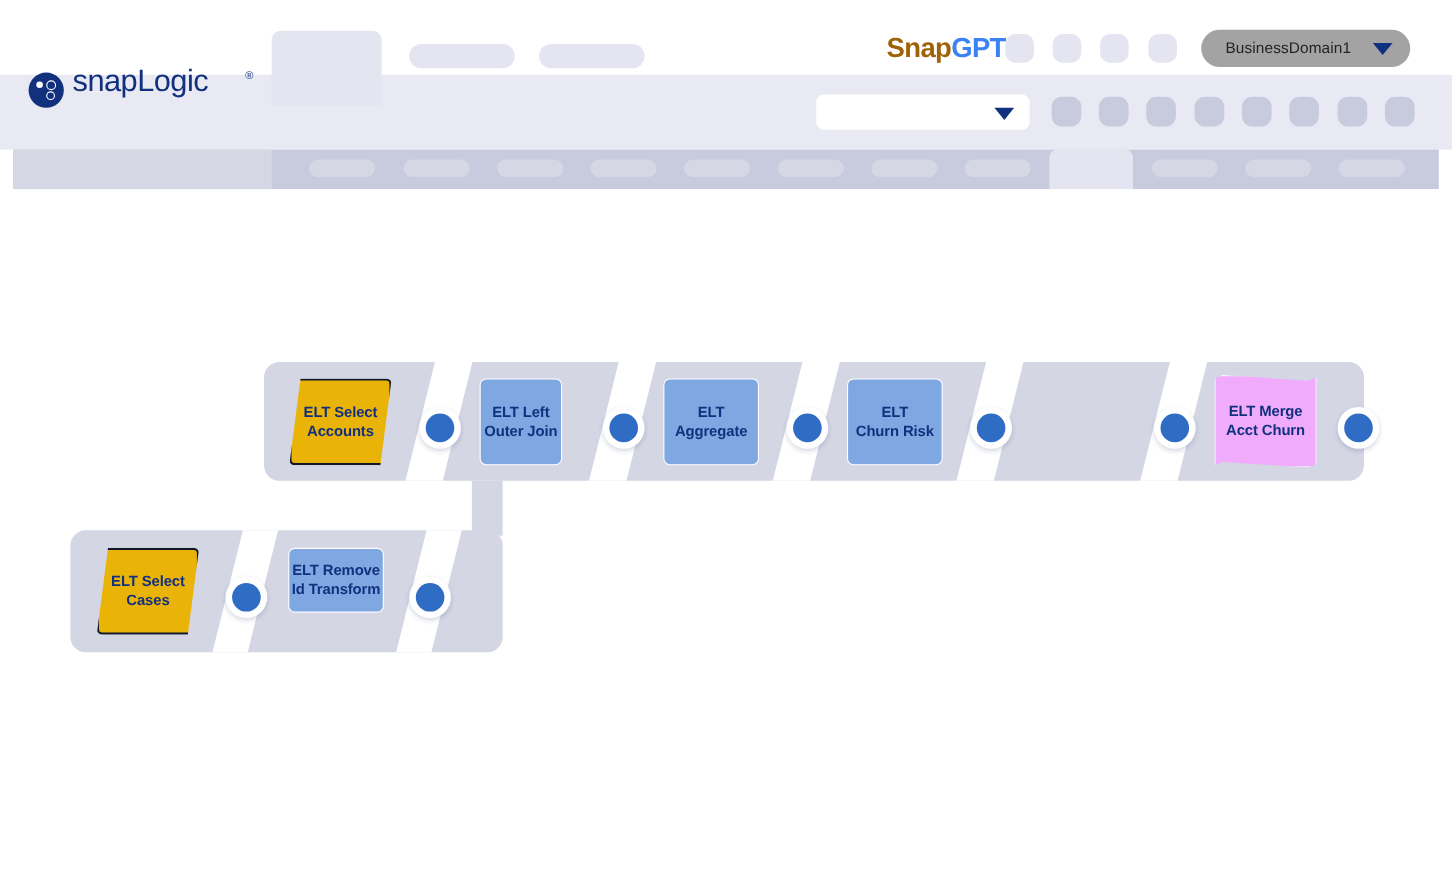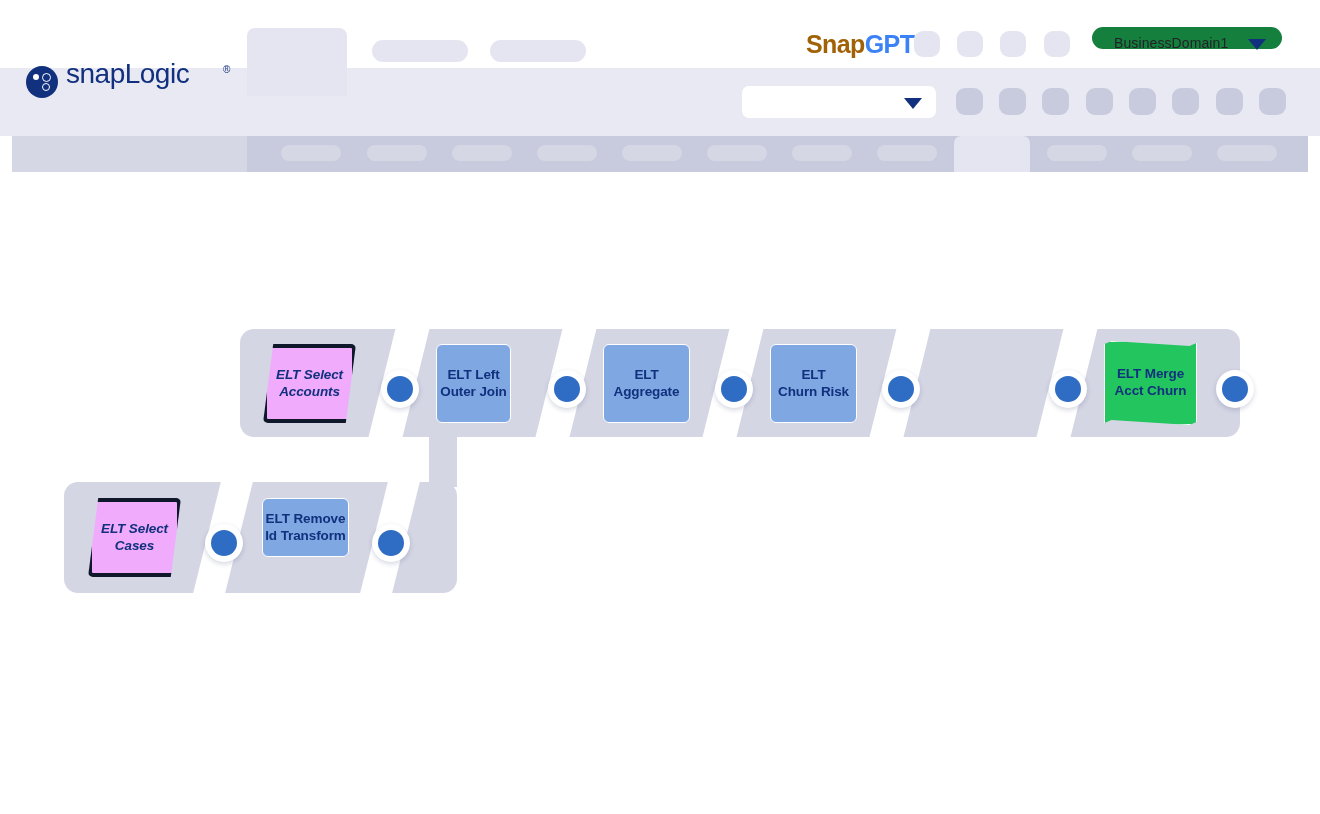"BusinessDomain1" .domain-select { background: #15803d -> #a3a3a3; height: 22px -> 34px }
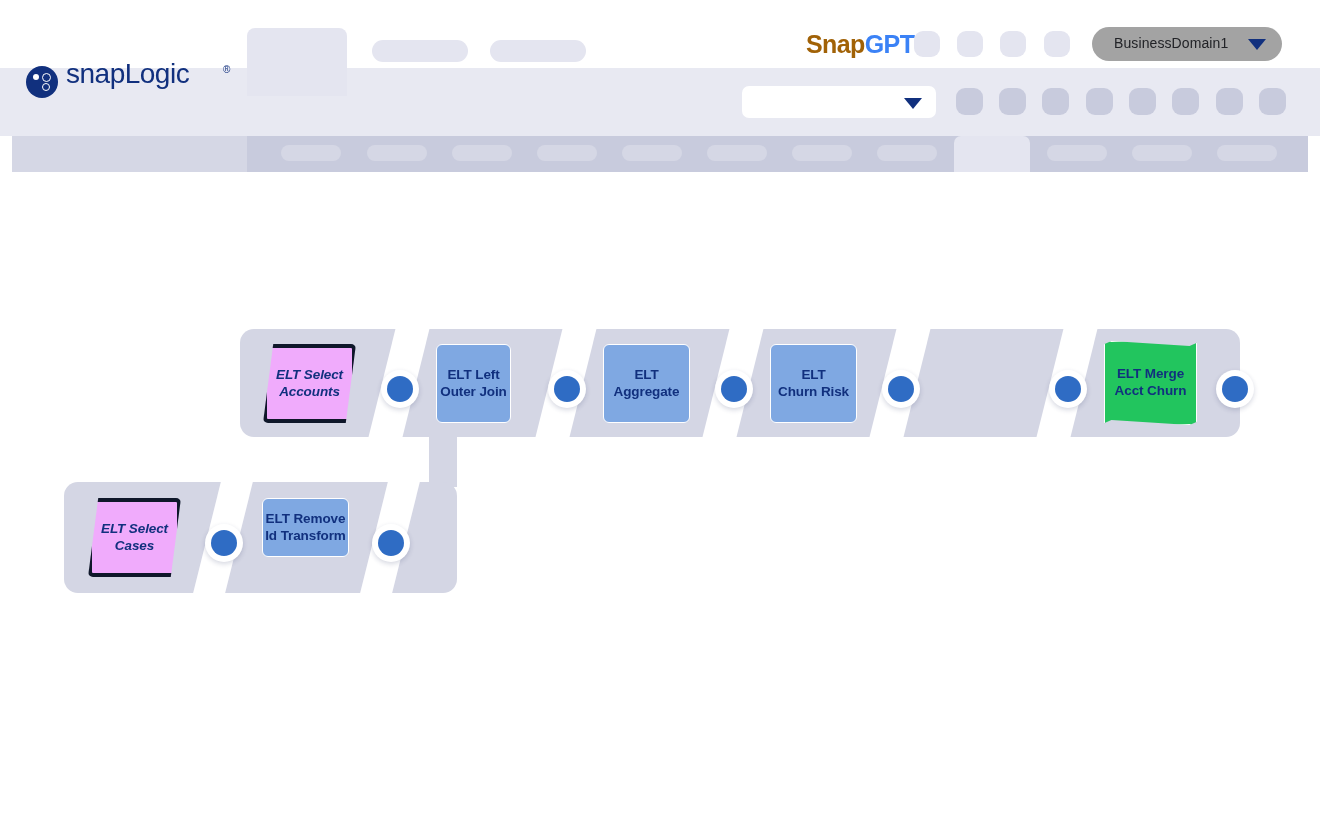"ELT Select" .node-green { background: #f0abfc -> #eab308; border: 4px solid #0f172a -> 2px solid #0f172a; font-style: italic -> none }
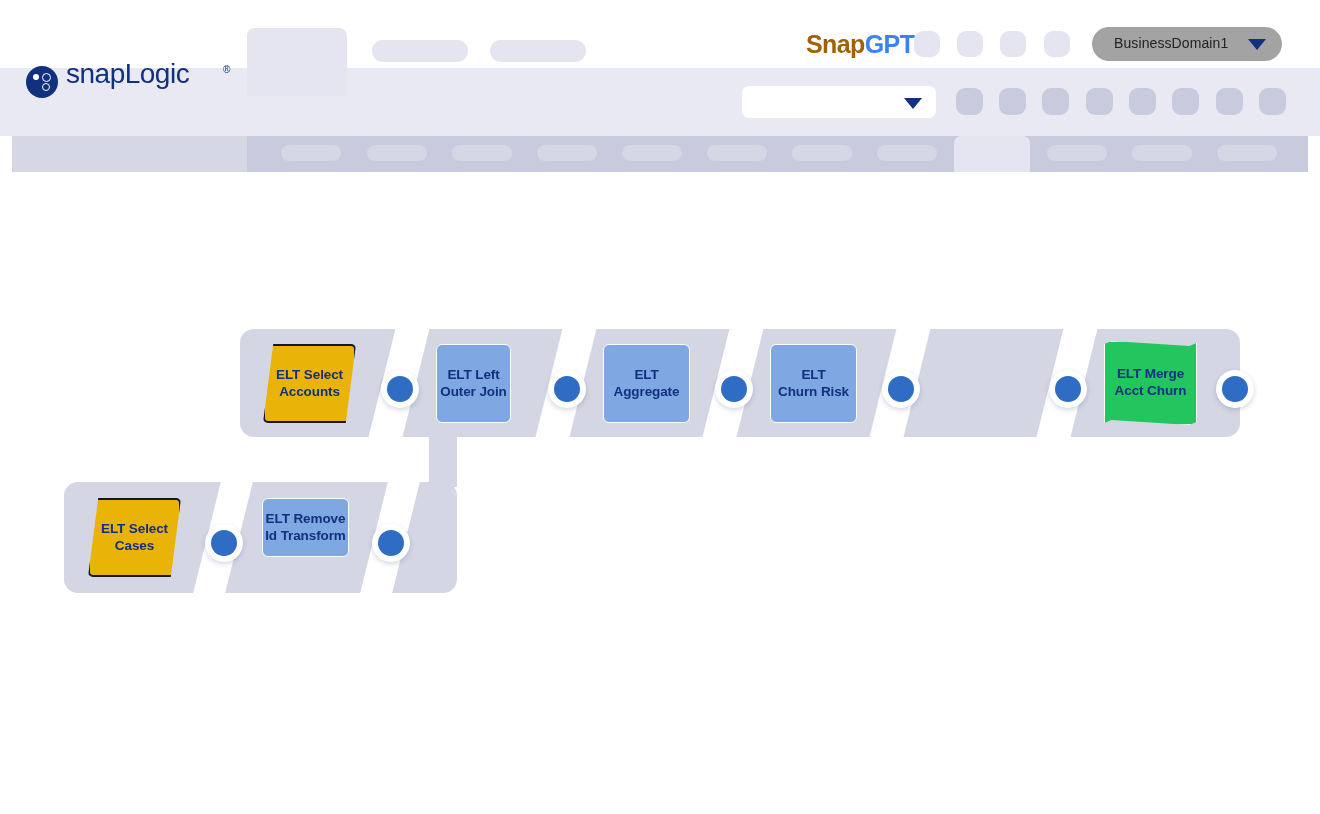"ELT Merge" .node-purple { background: #22c55e -> #f0abfc }
